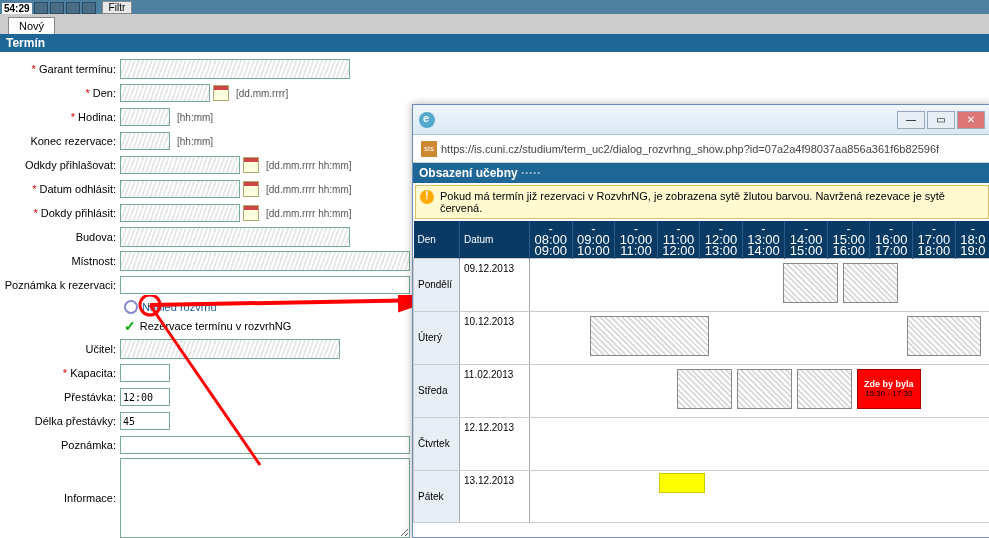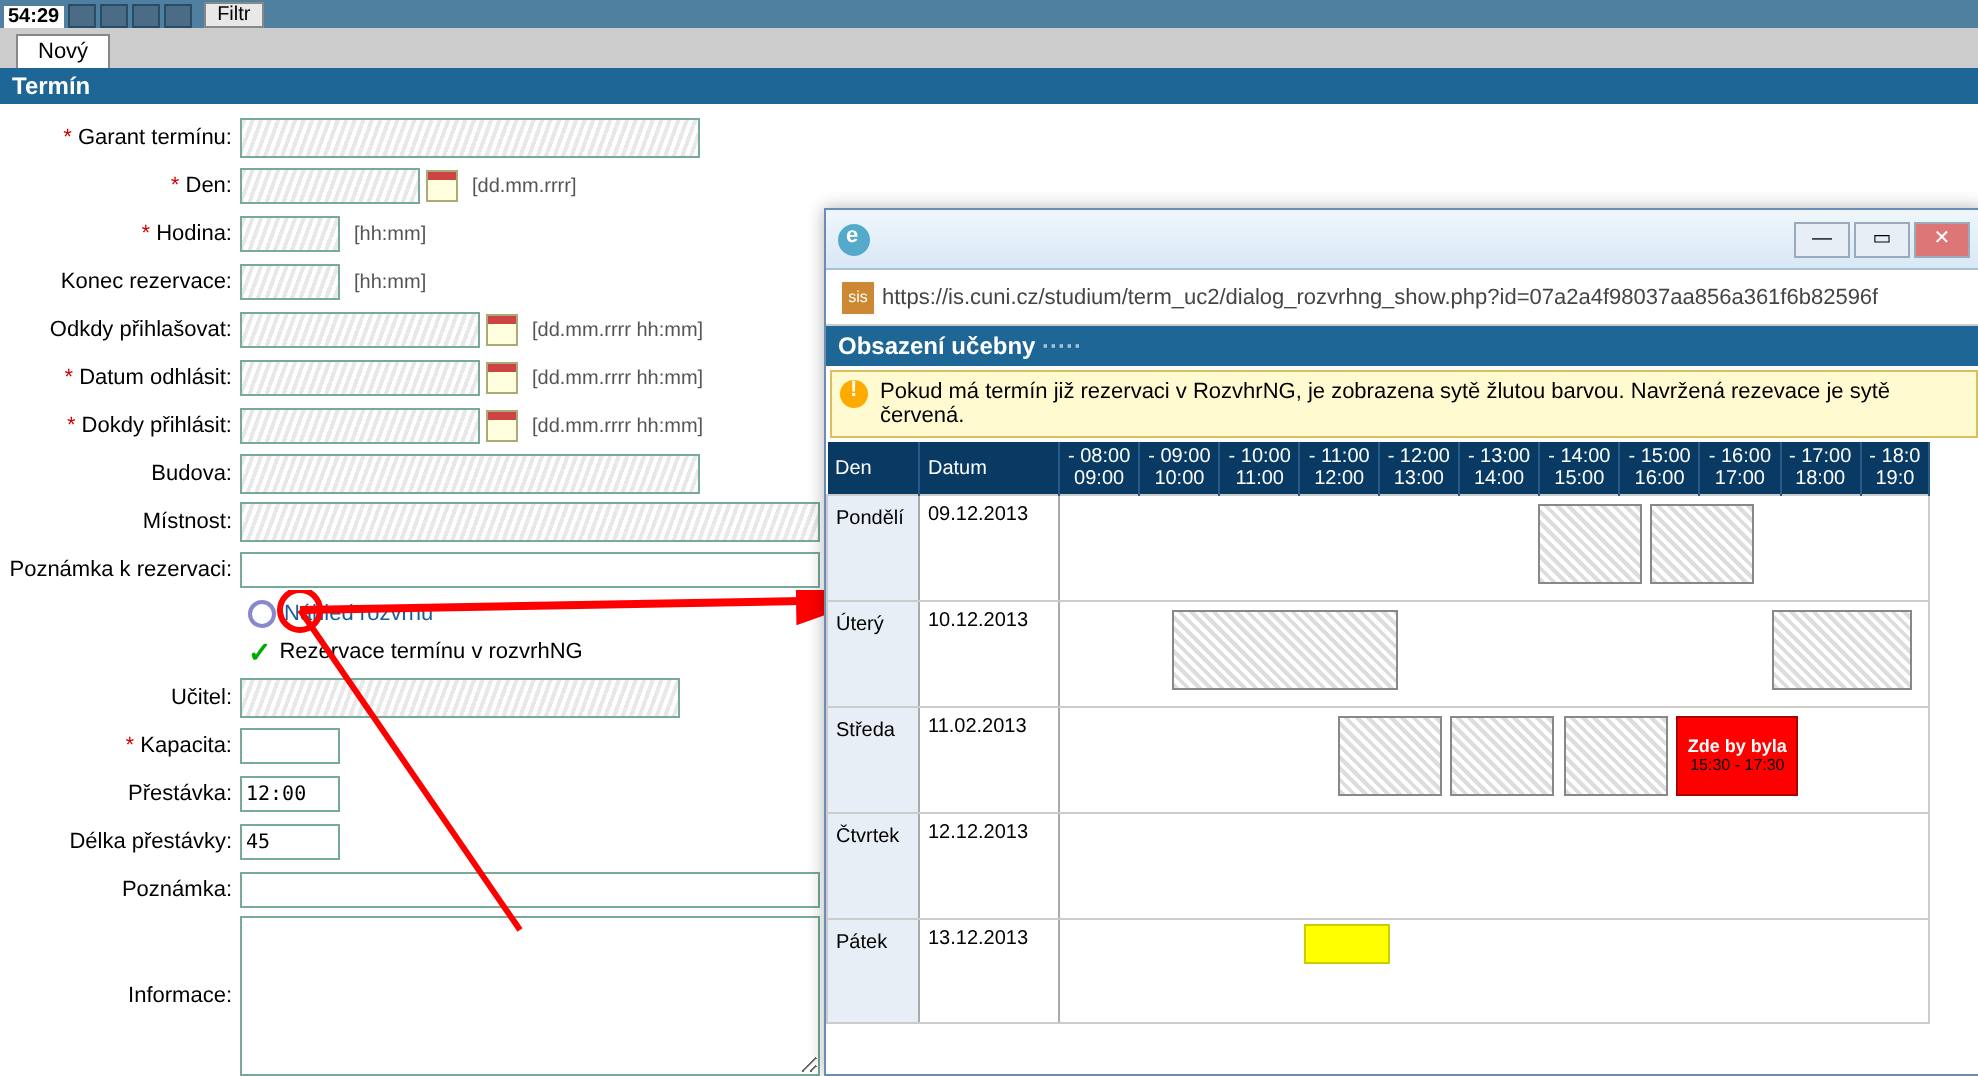"- 08:00" .sched .th-row th.hours { font-size: 10px -> 13px }
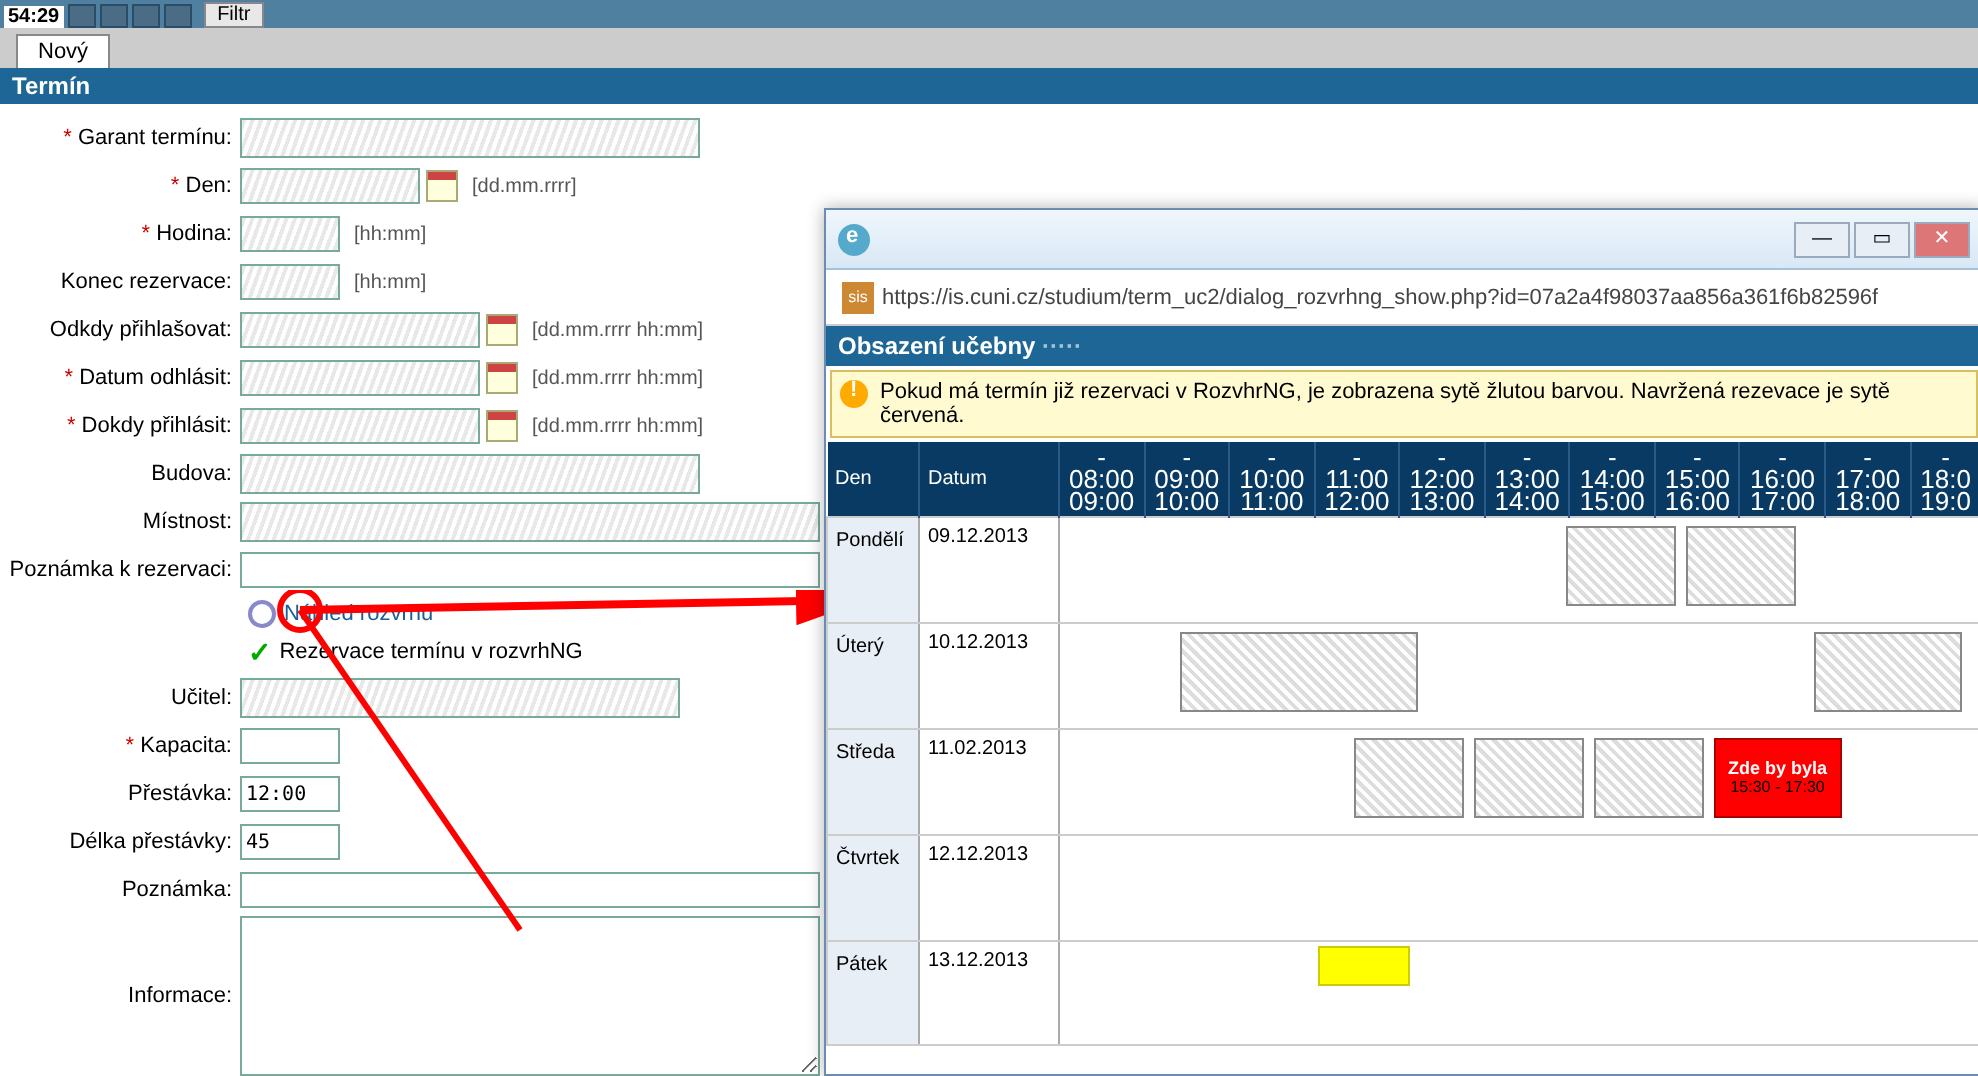"Pondělí" .sched tbody td.day { padding: 6px 4px -> 20px 4px }
